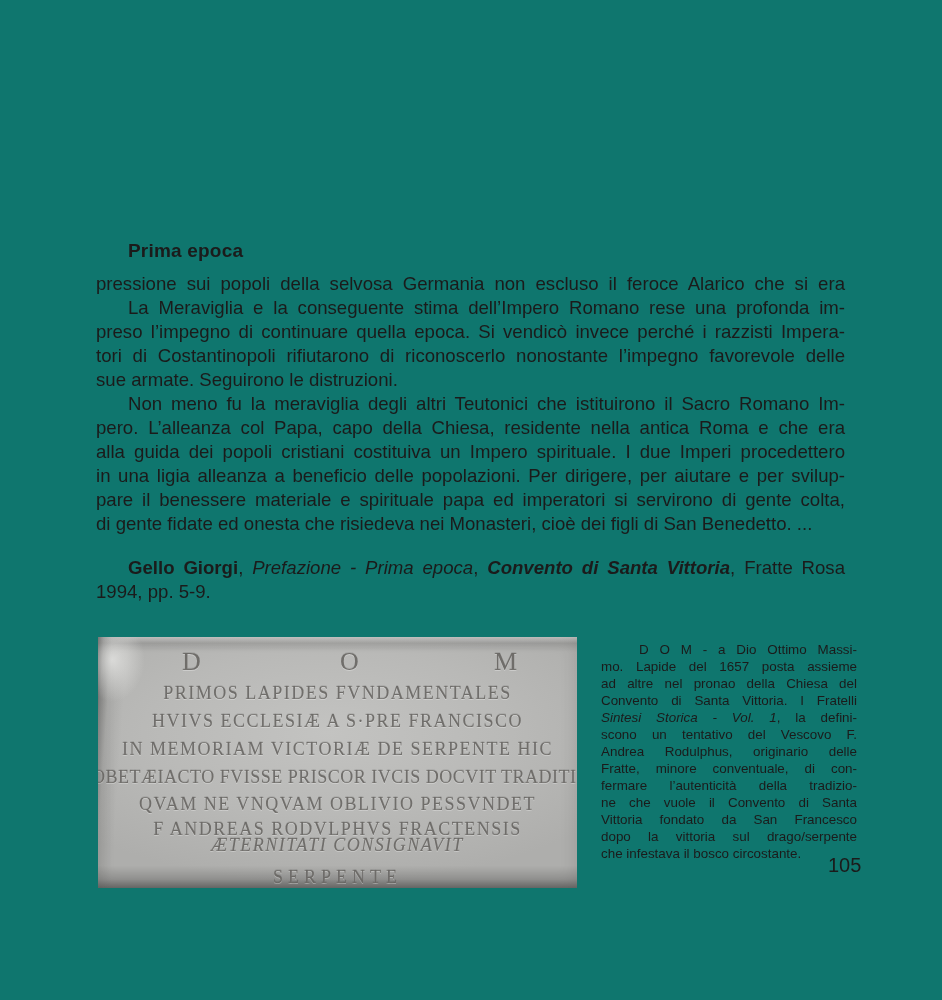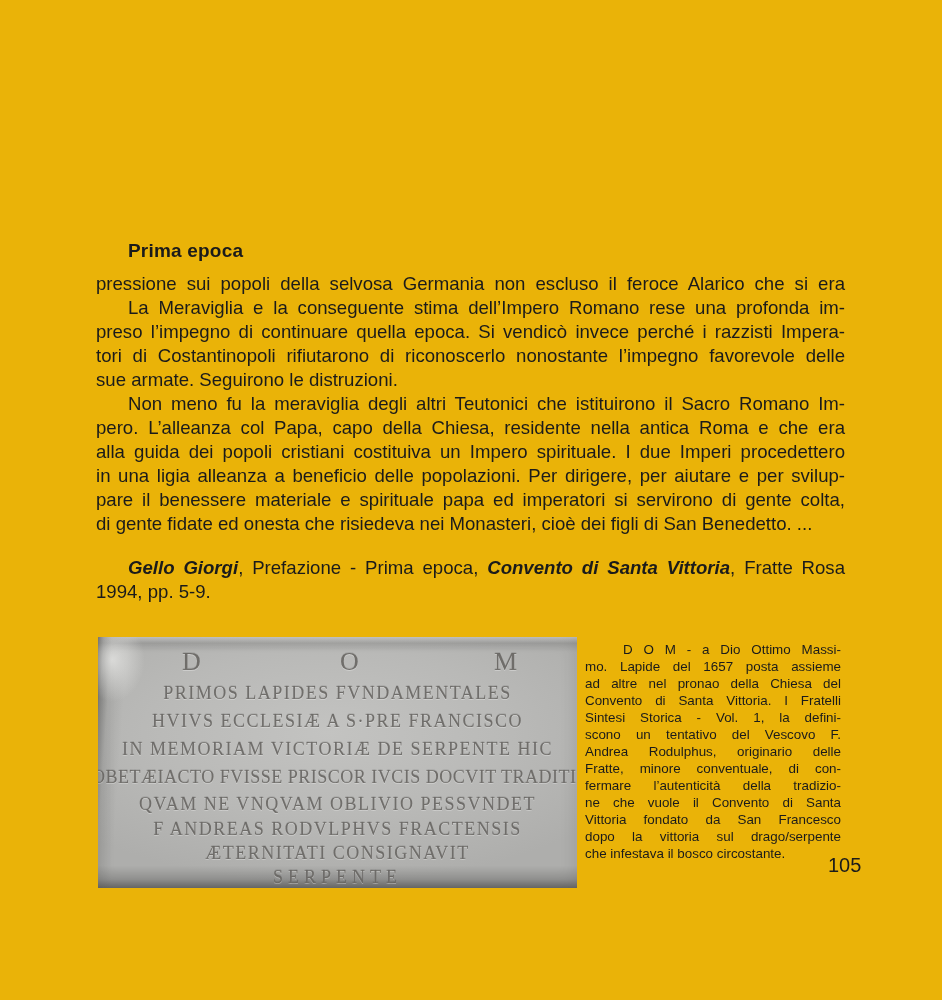"Prima epoca" .page { background: #eab308 -> #0f766e }
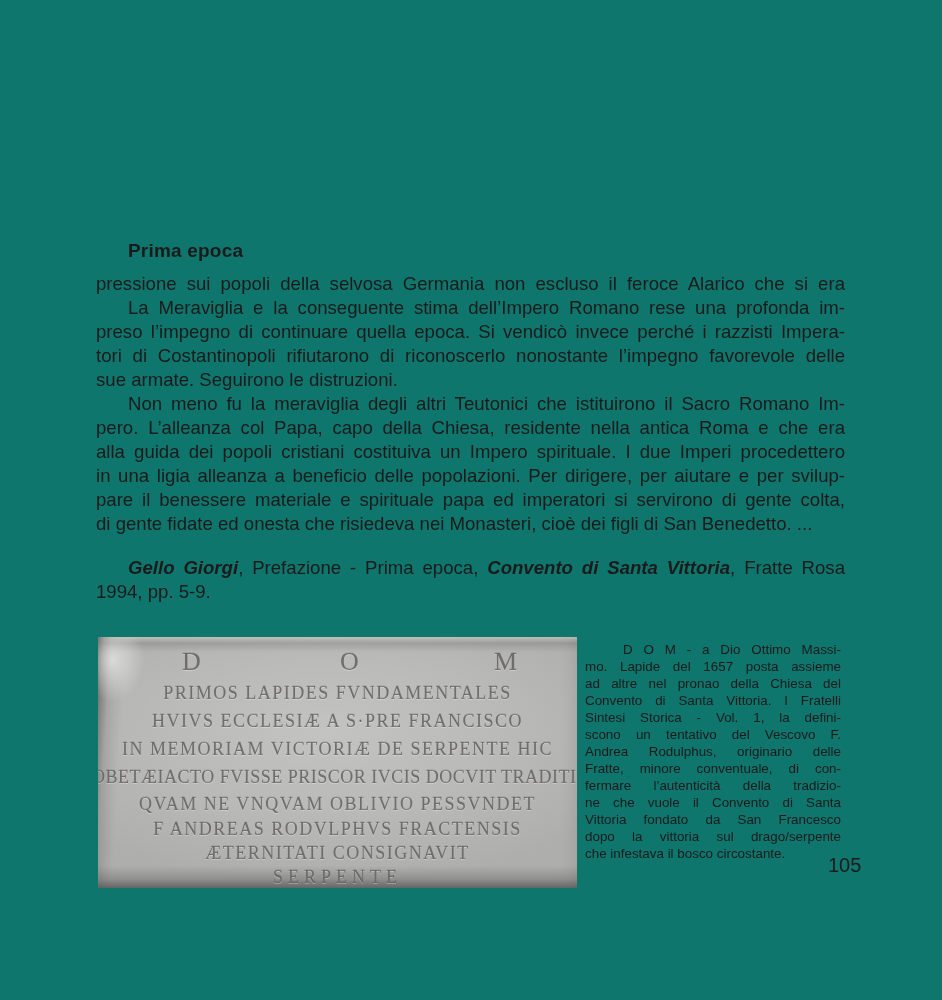"Gello Giorgi" .tline span.b { font-style: italic -> none }
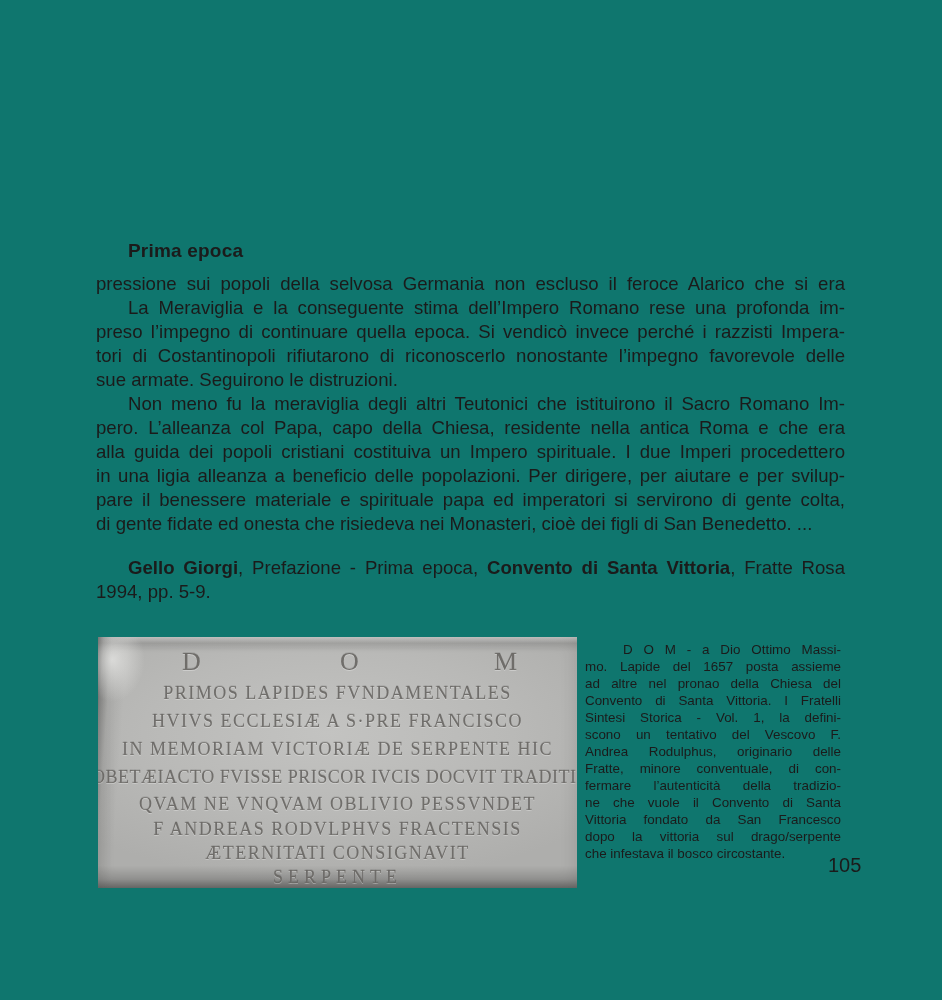"Prefazione - Prima epoca" .tline span.i { font-style: none -> italic }
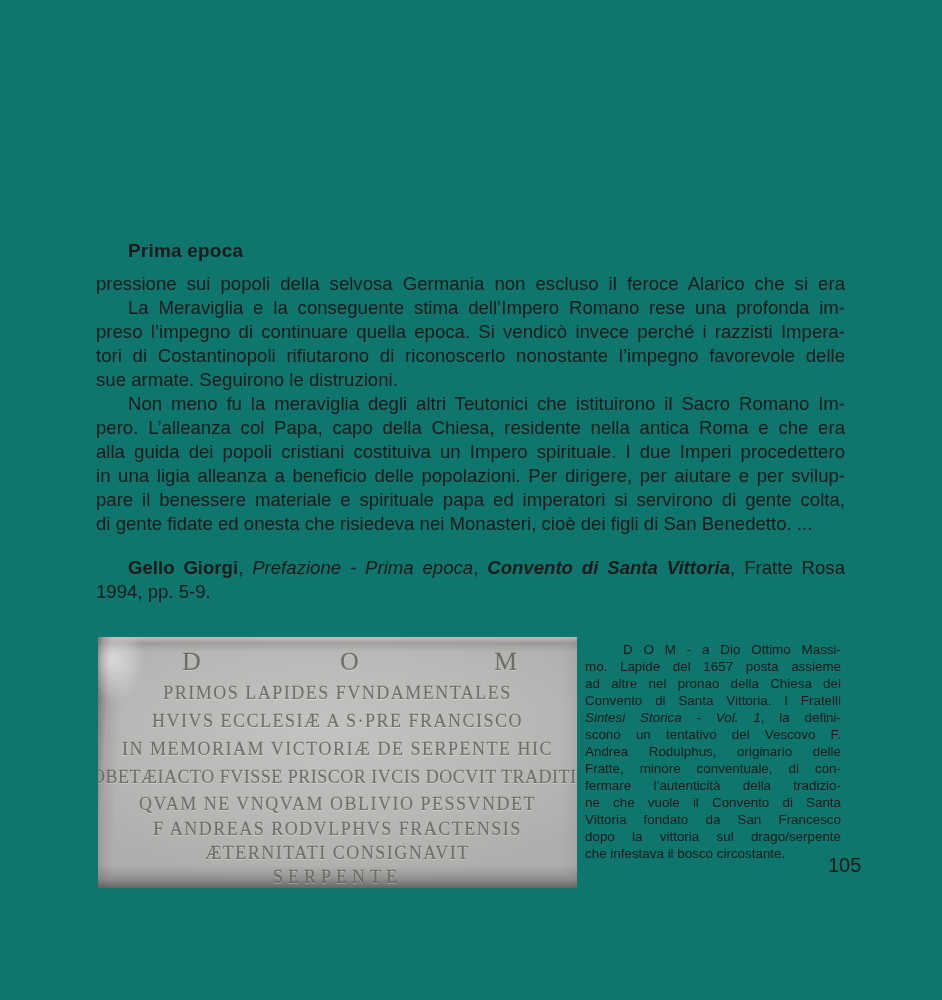"D O M - a" .caption { left: 585px -> 601px }
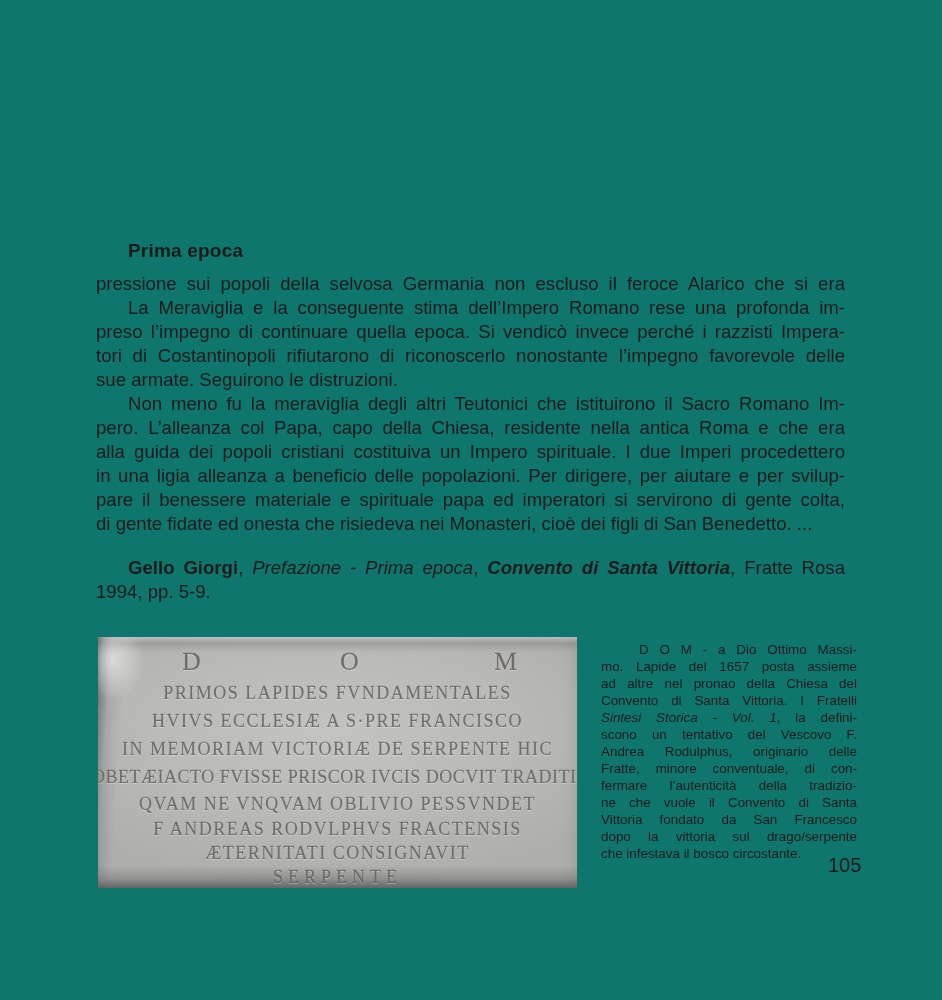"ÆTERNITATI CONSIGNAVIT" .insc-lines .tline:nth-child(7) { font-style: none -> italic; top: 205px -> 197px }
